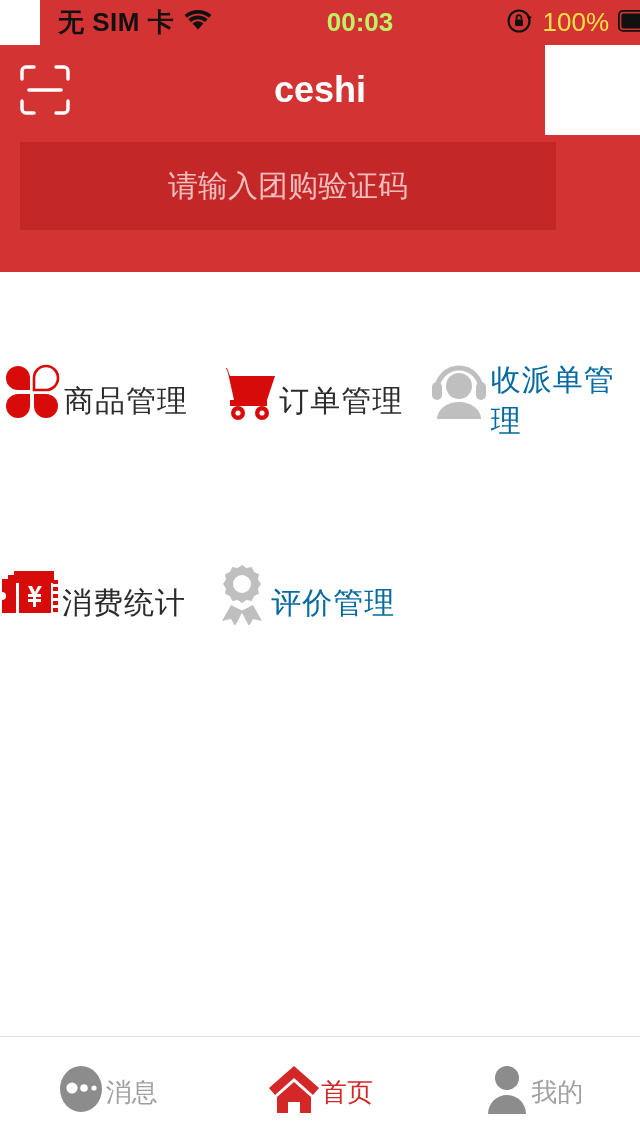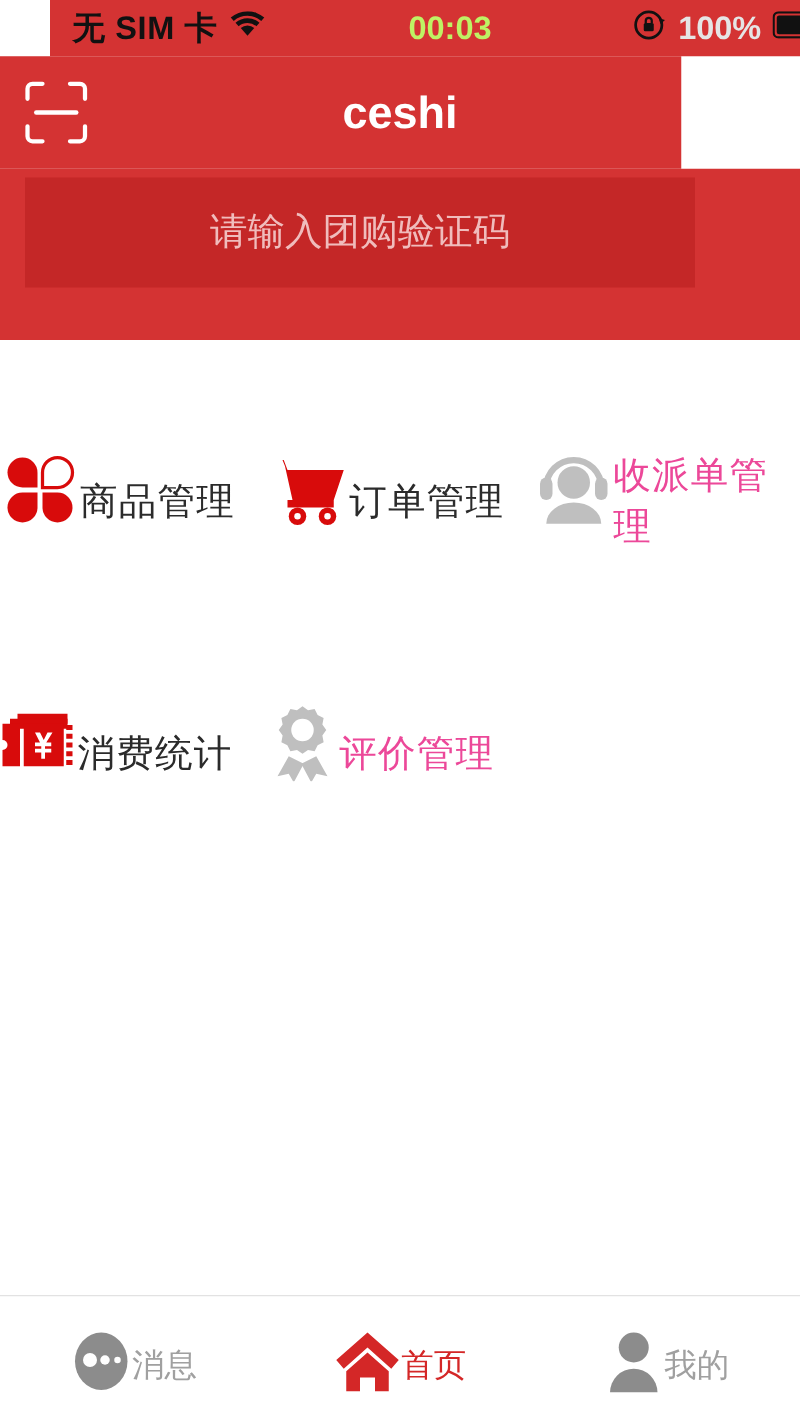"100%" .sb-pct { color: #e5e5e5 -> #fde047; font-weight: 700 -> 400 }
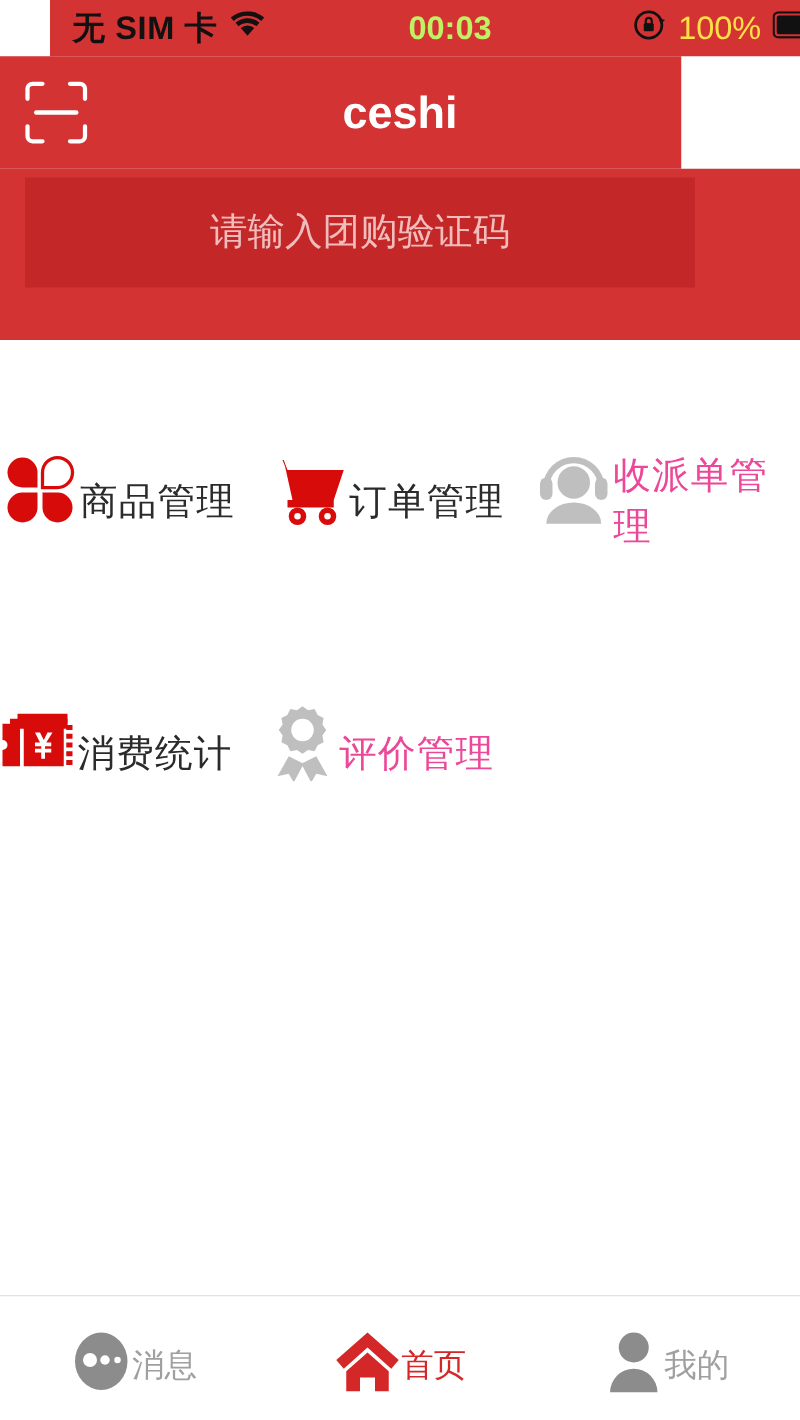"收派单管理" .cell.disabled .cell-label { color: #ec4899 -> #0369a1 }
